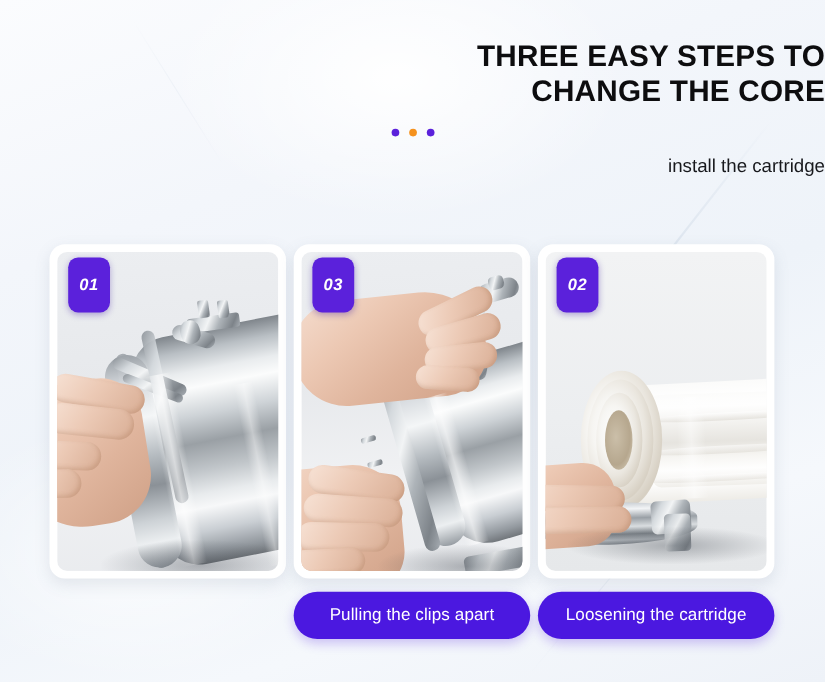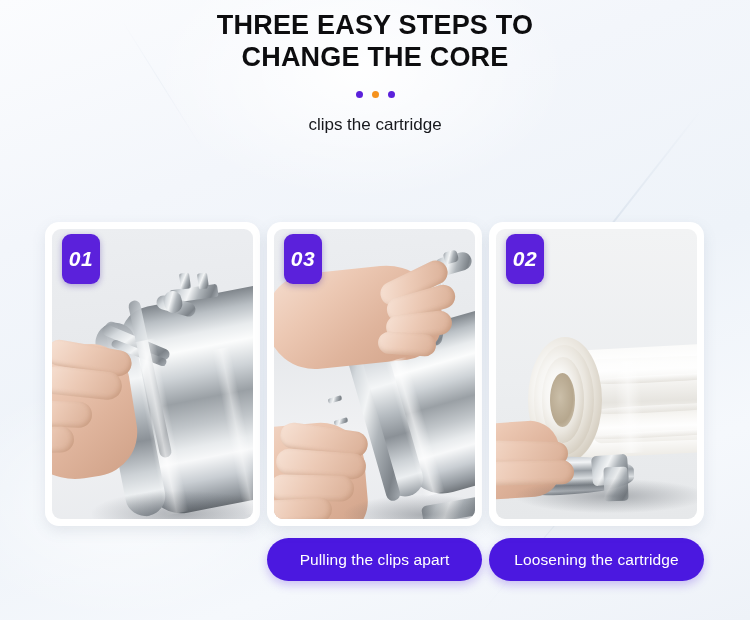"THREE EASY STEPS TO" .header { text-align: center -> right; top: 10px -> 36px }
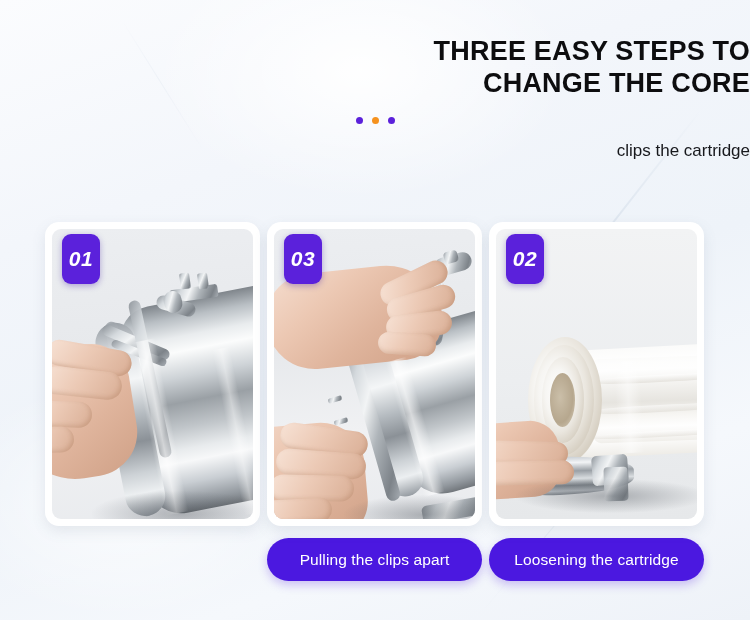"clips the cartridge" span.line2 { text: clips -> install }
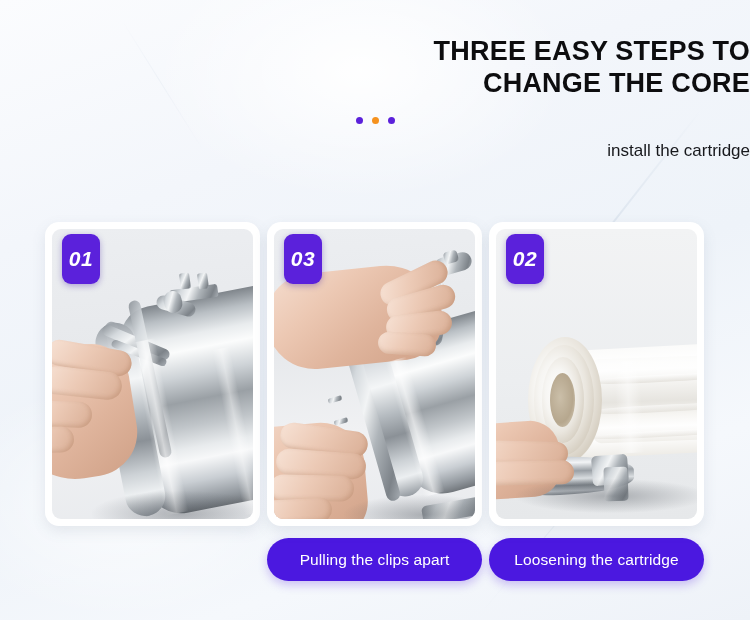"01" .badge { font-size: 21px -> 15px }
